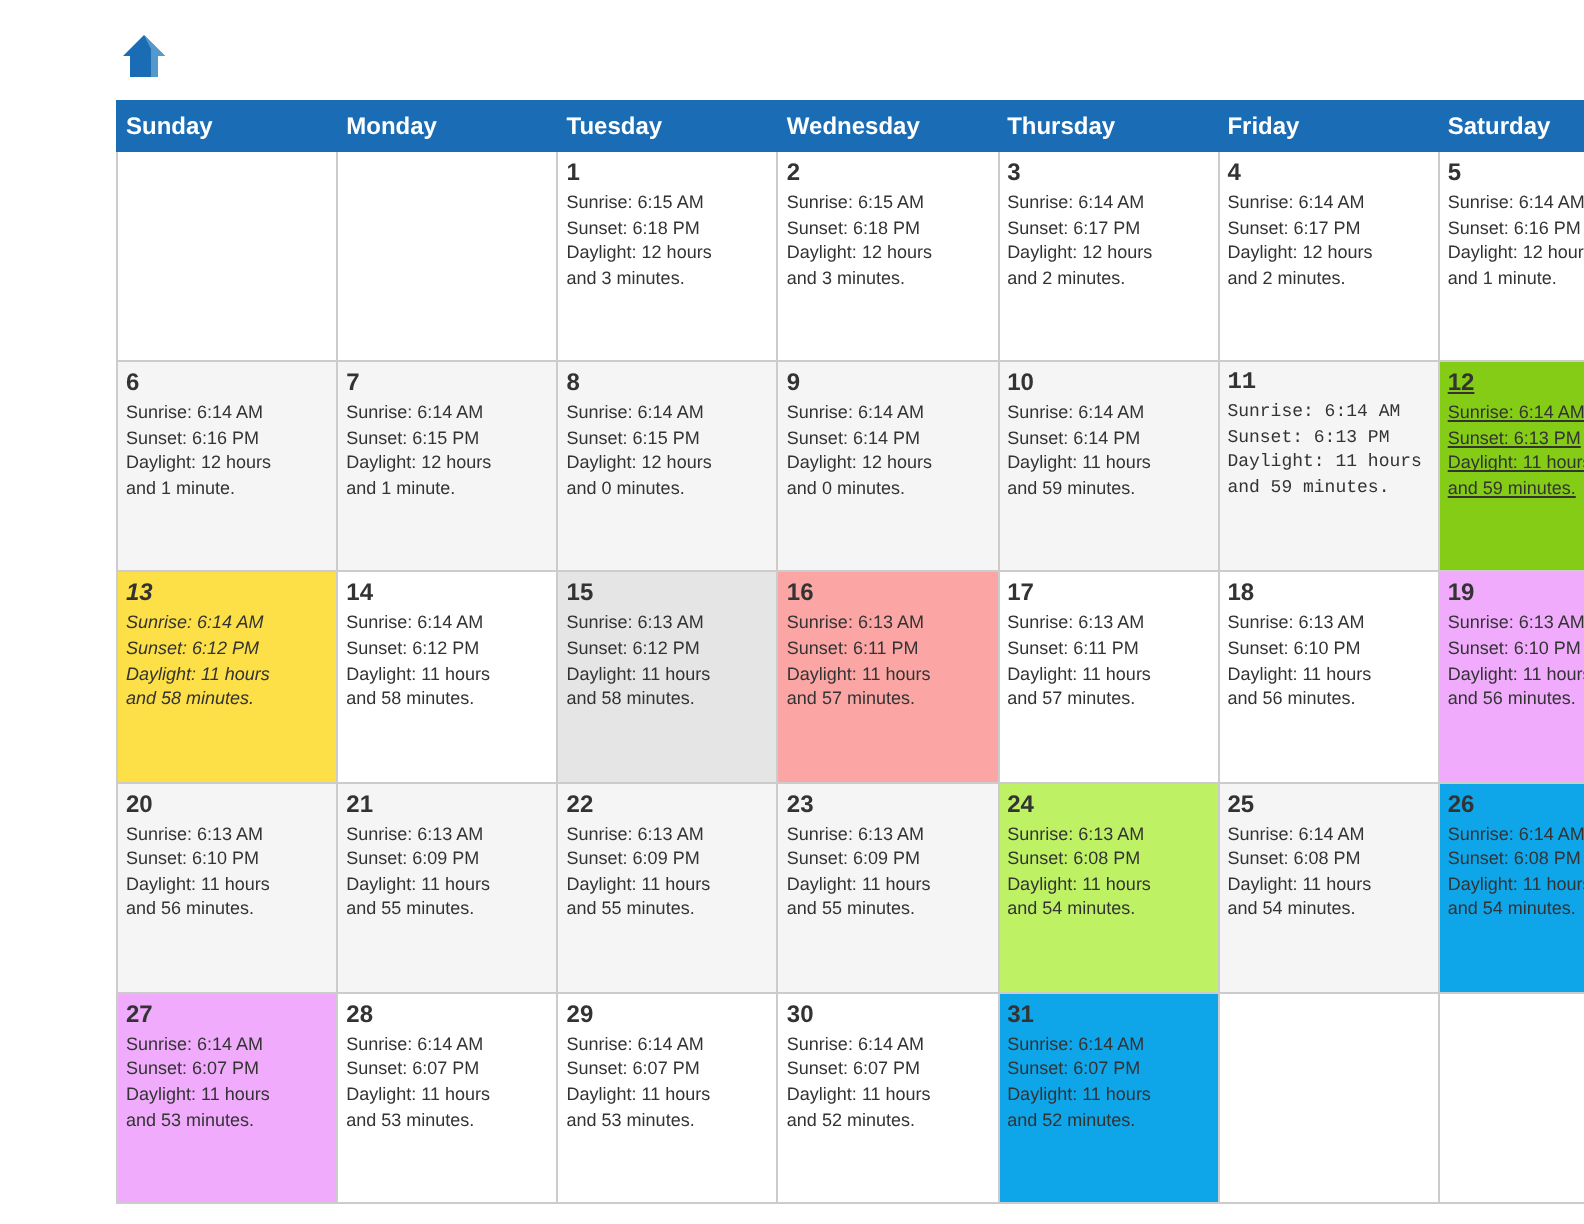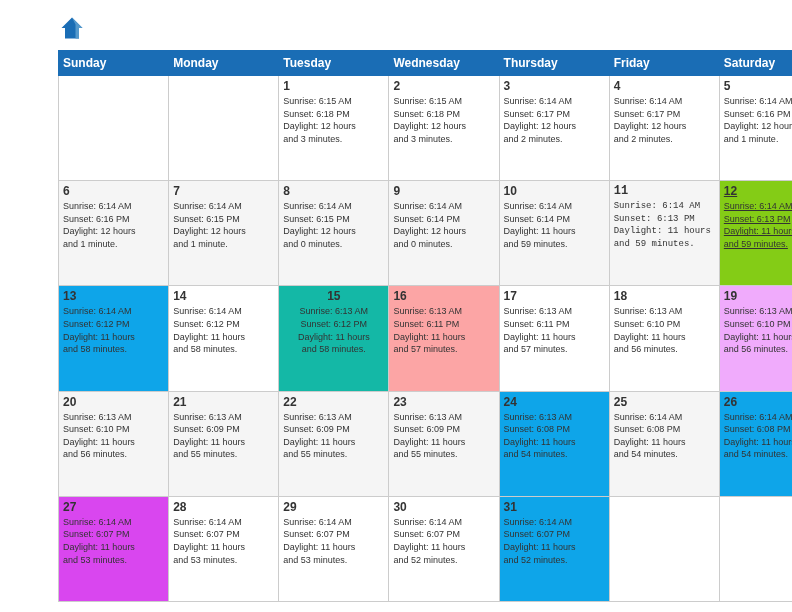"13" td { background: #0ea5e9 -> #fde047; font-style: none -> italic }
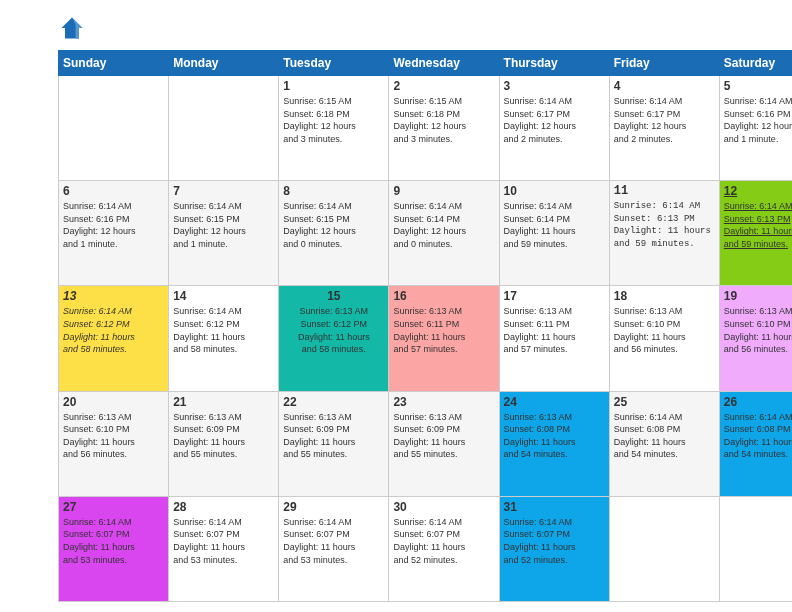"15" td { background: #14b8a6 -> #e5e5e5; text-align: center -> none }
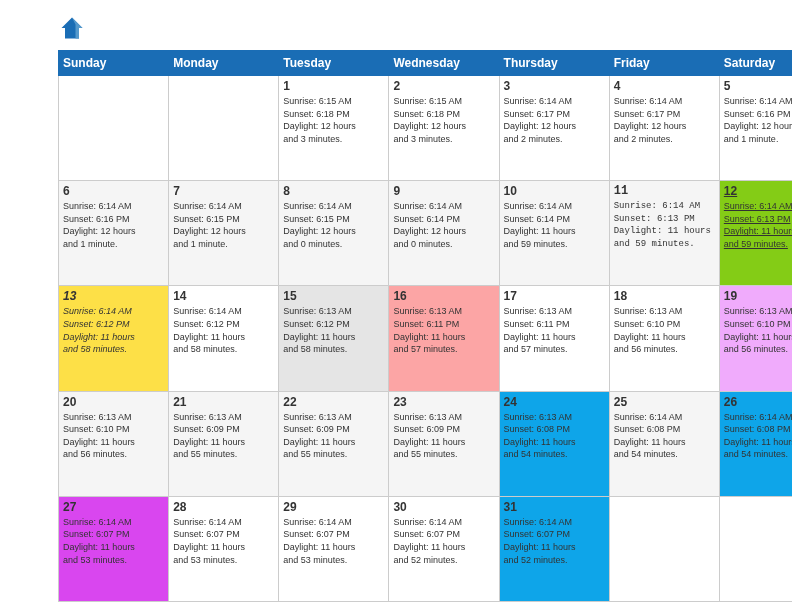"24" td { background: #0ea5e9 -> #bef264 }
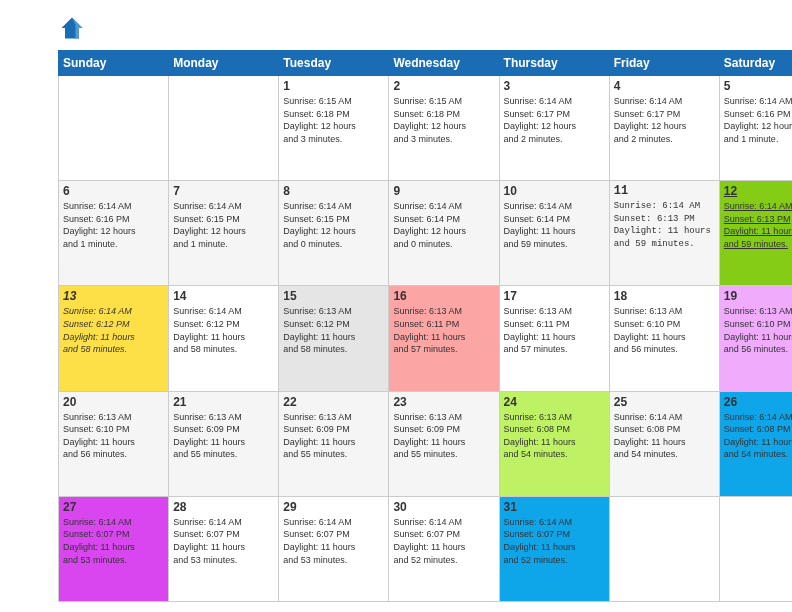"27" td { background: #d946ef -> #f0abfc }
